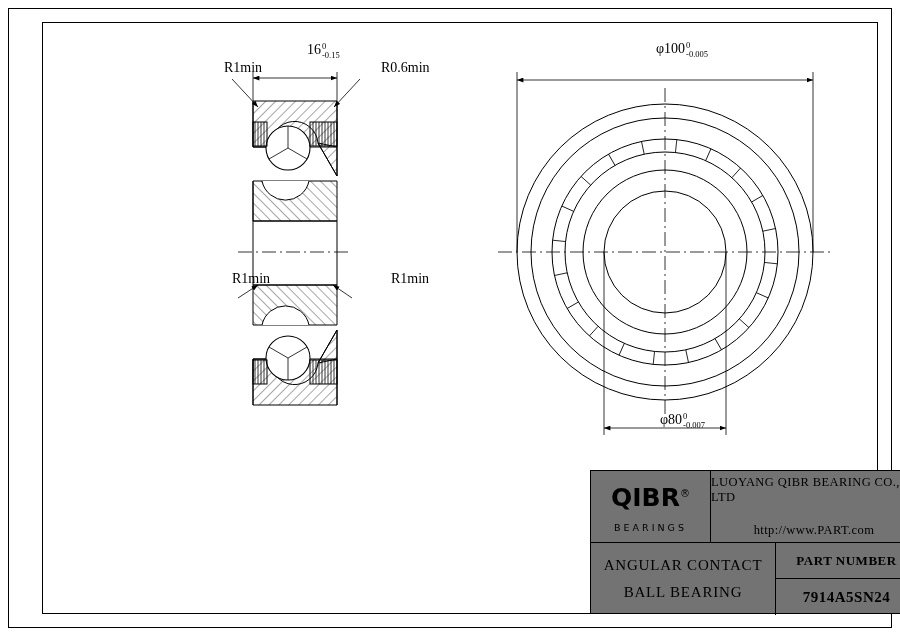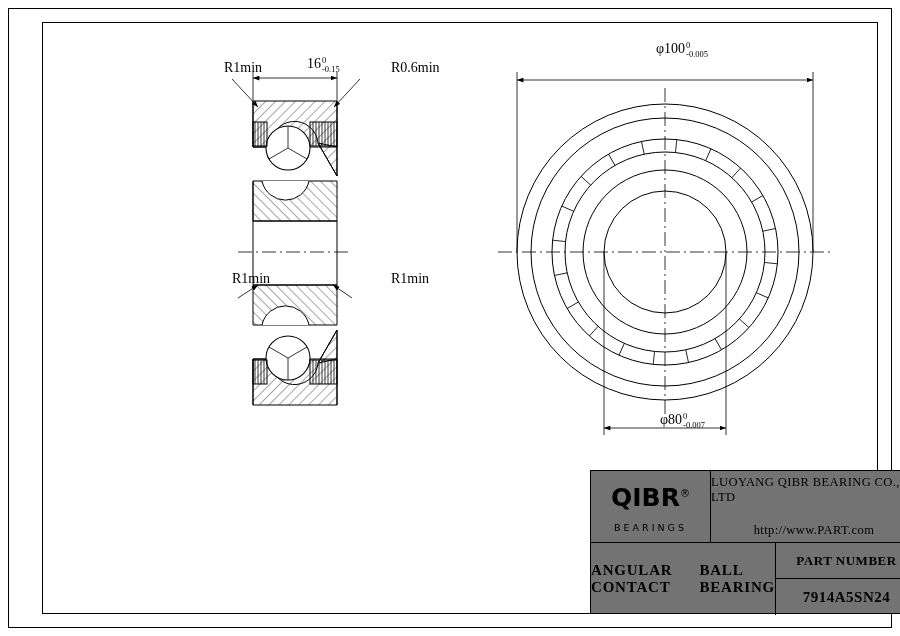"16" div.dimlabel { top: 56px -> 42px }
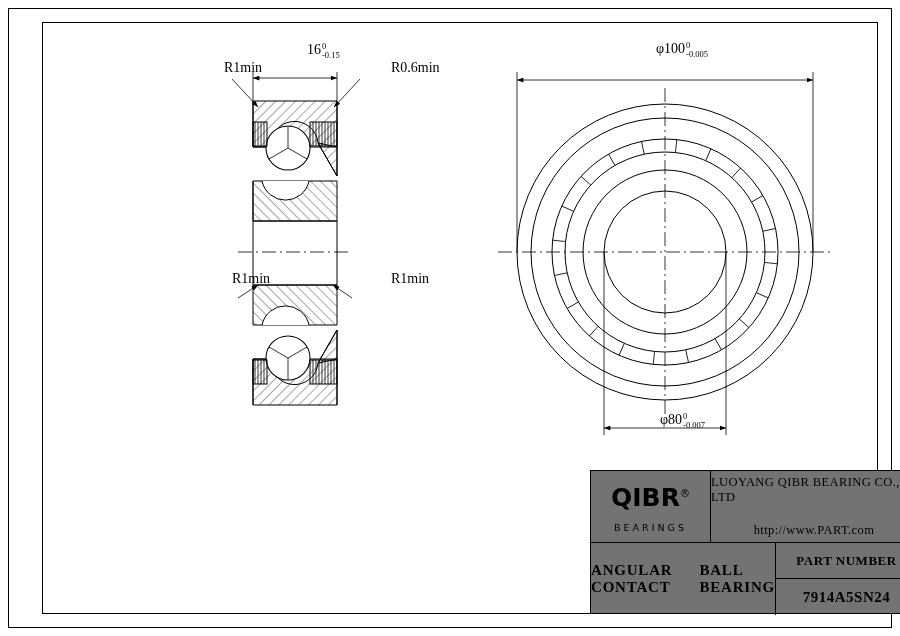"R0.6min" div.dimlabel { left: 355px -> 345px }
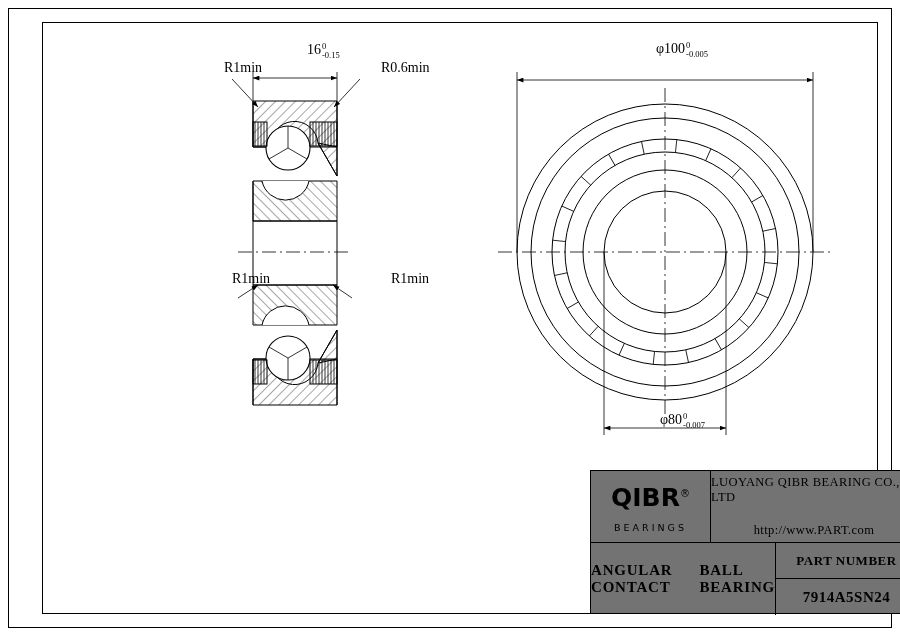"ANGULAR CONTACT" .tb-type { flex-direction: row -> column; font-weight: bold -> none }
